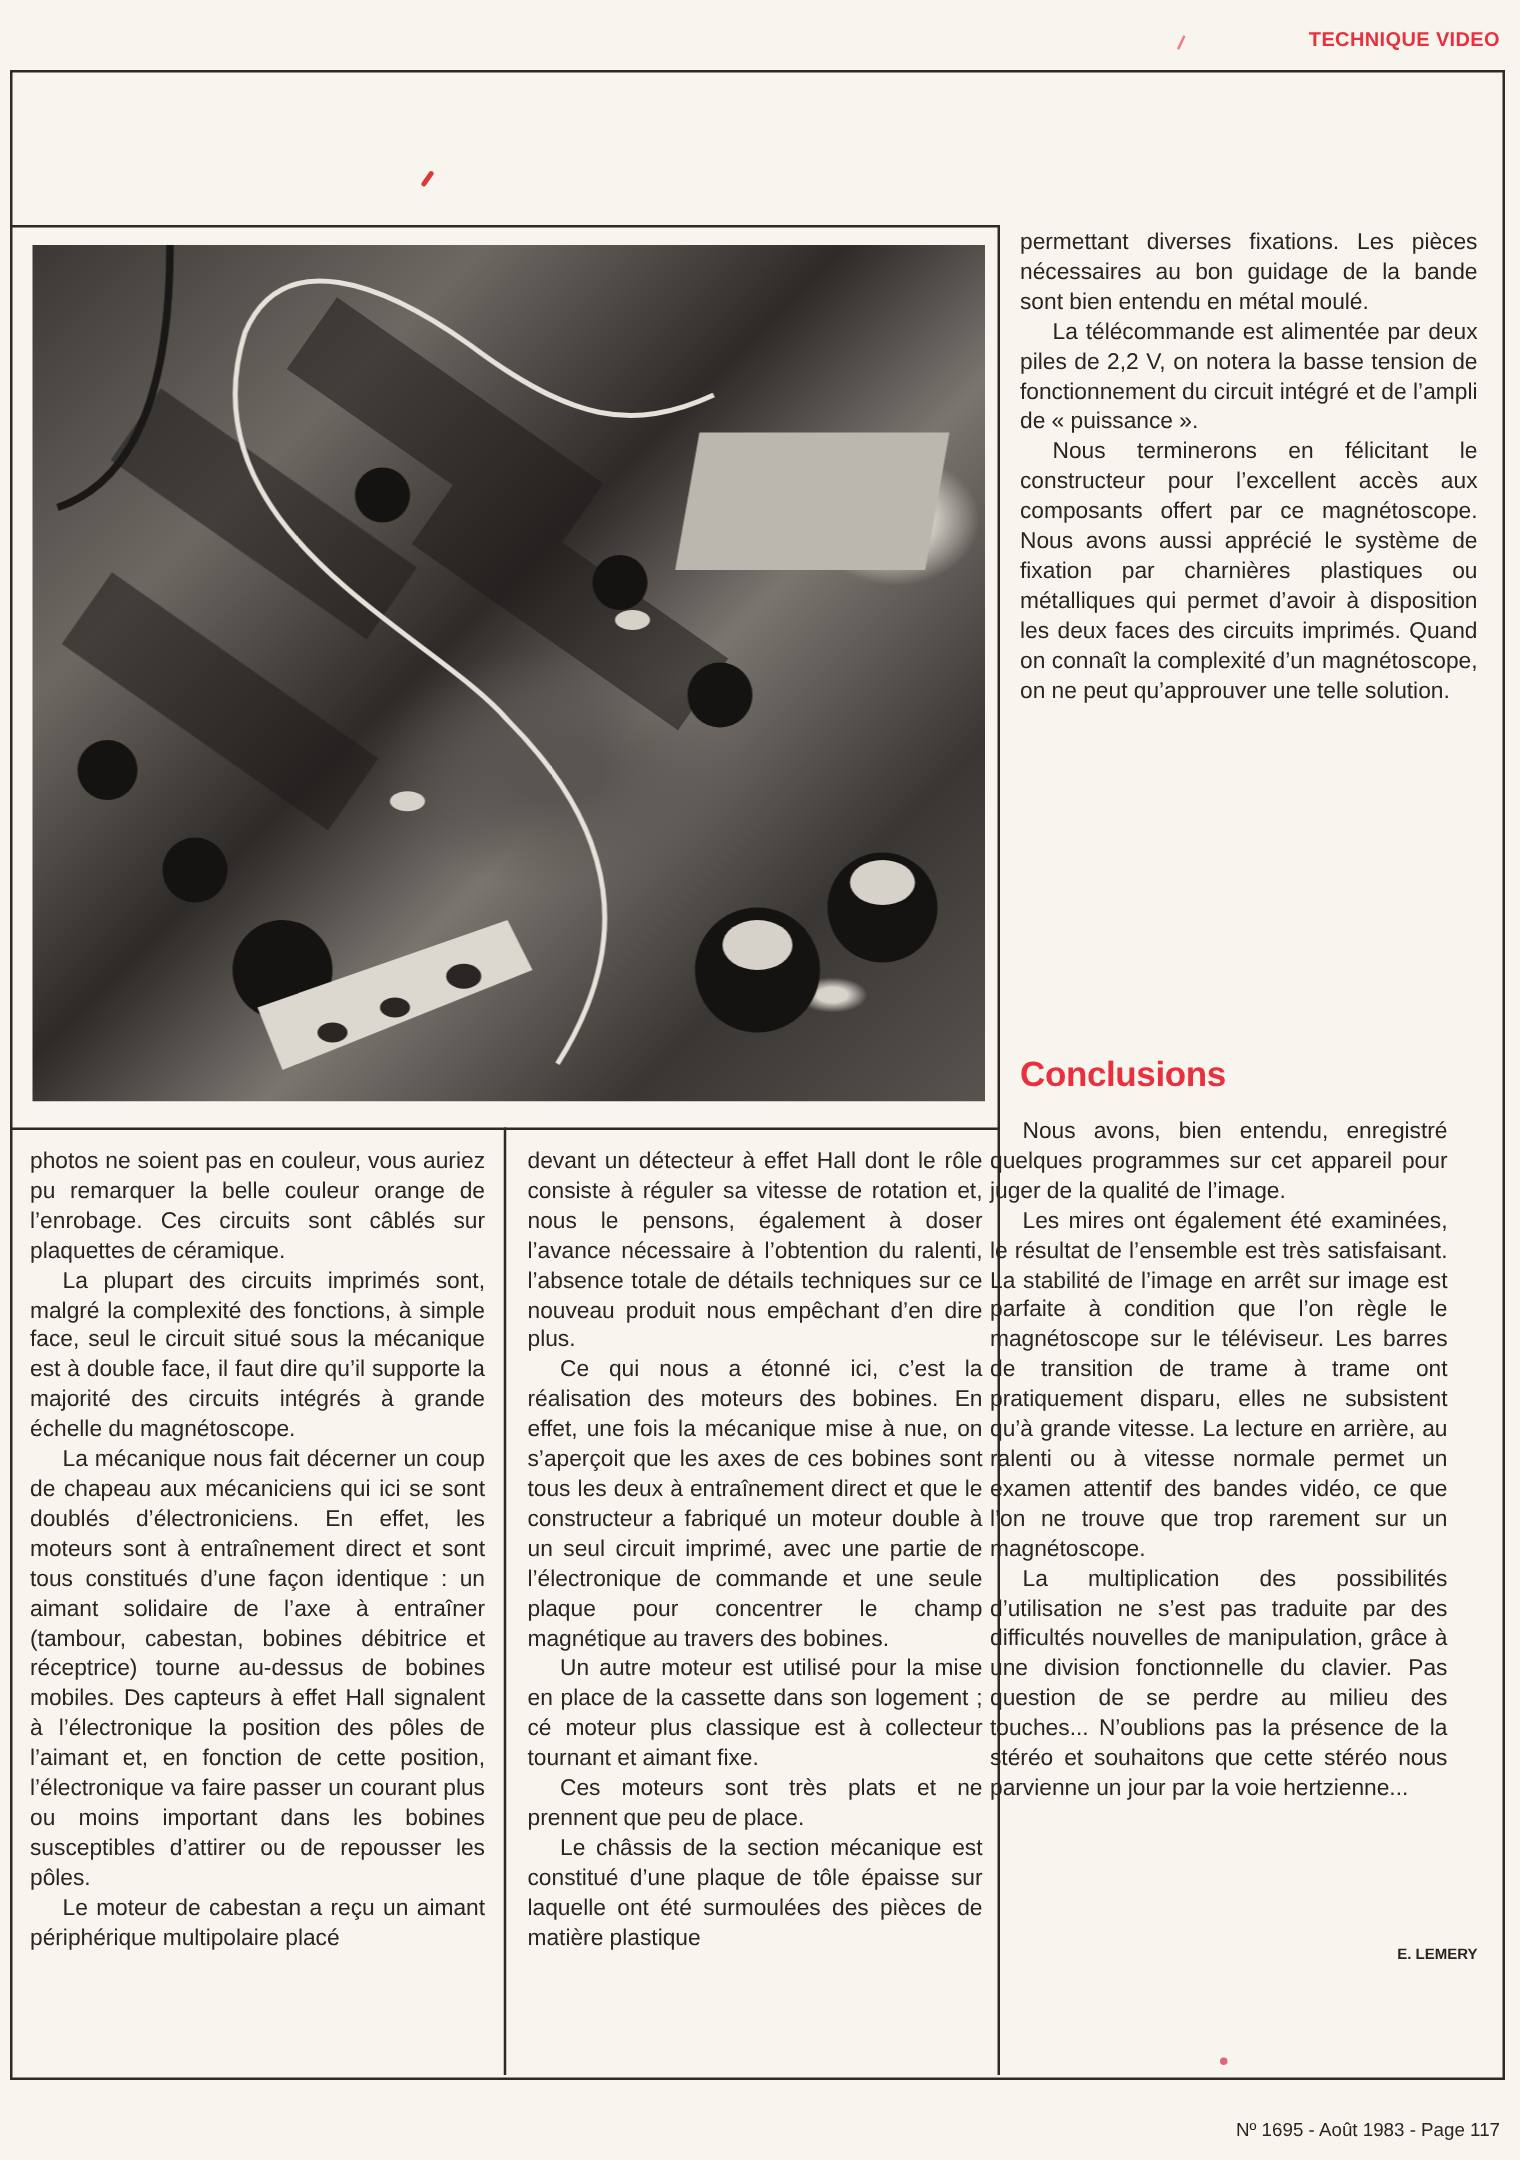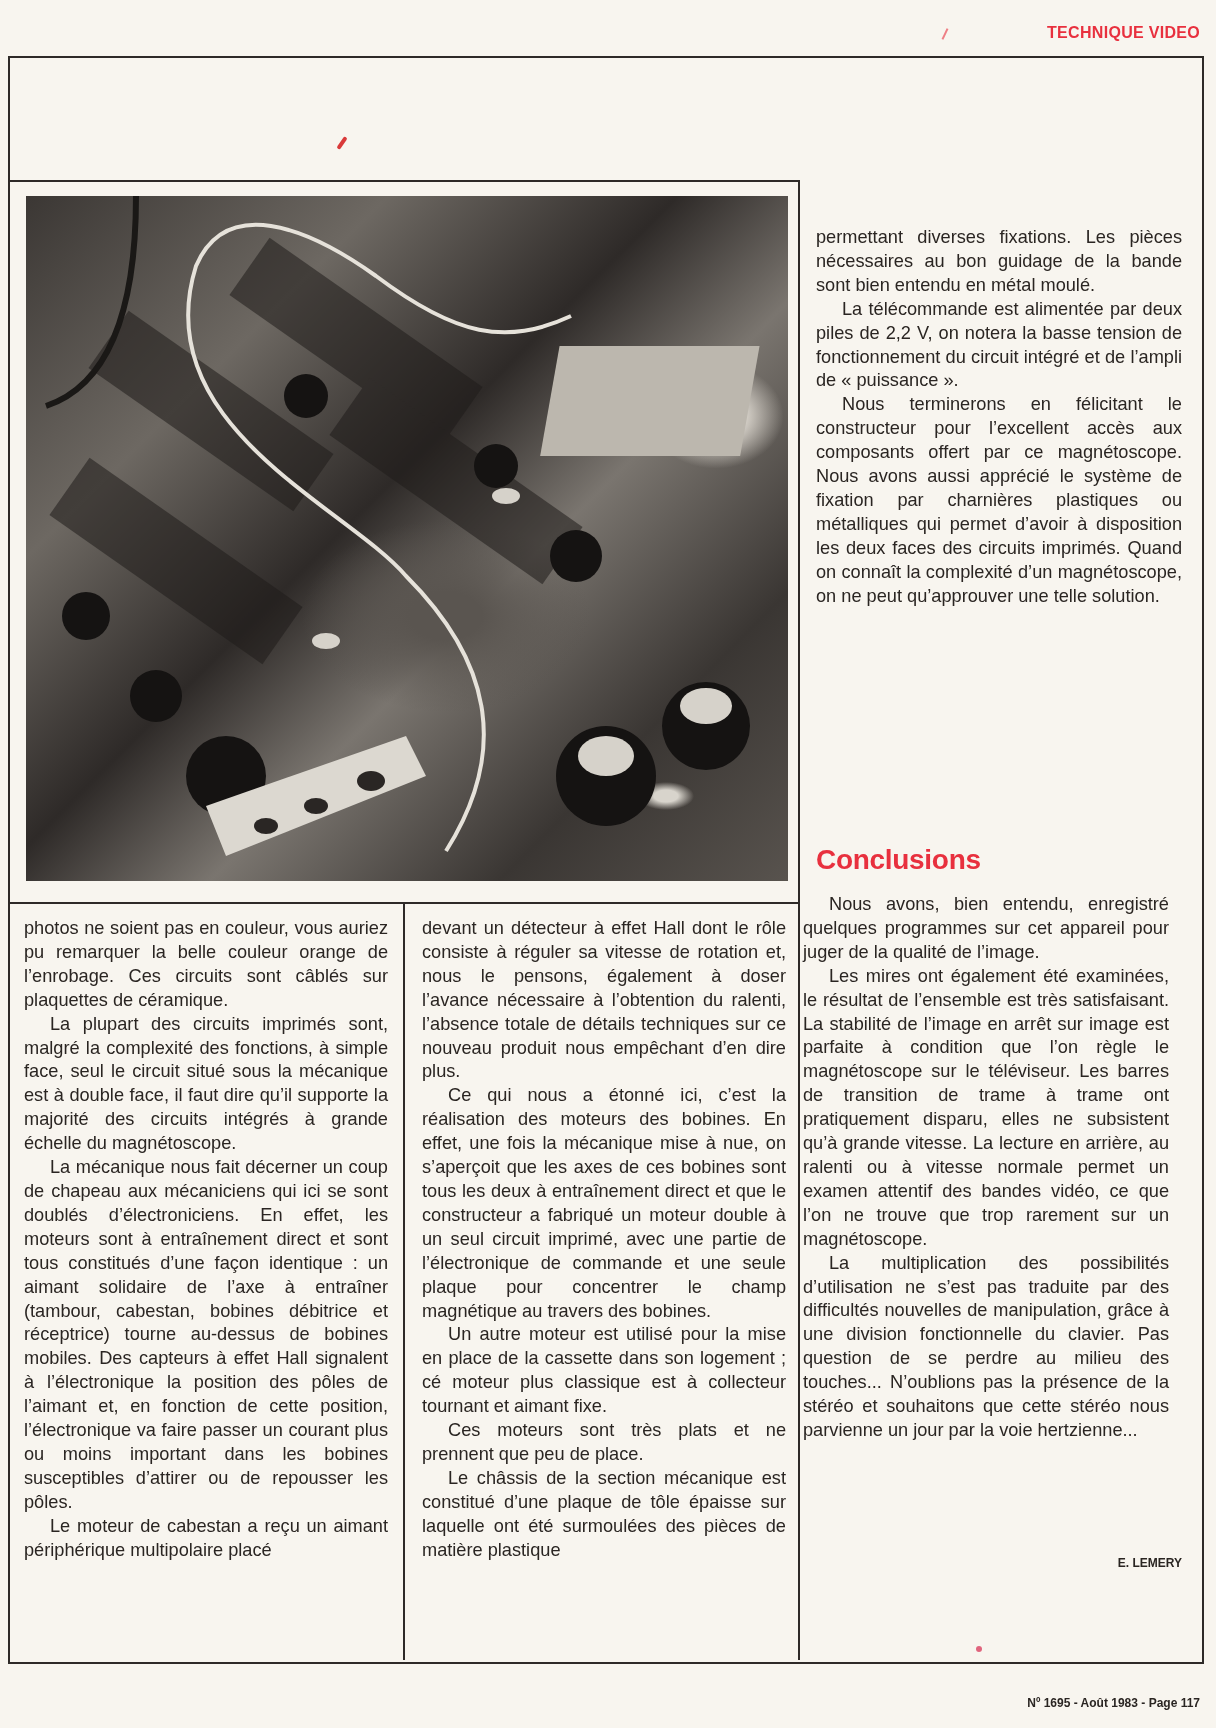"permettant diverses fixations. Les" .col-right-top { margin-top: 44px -> none }
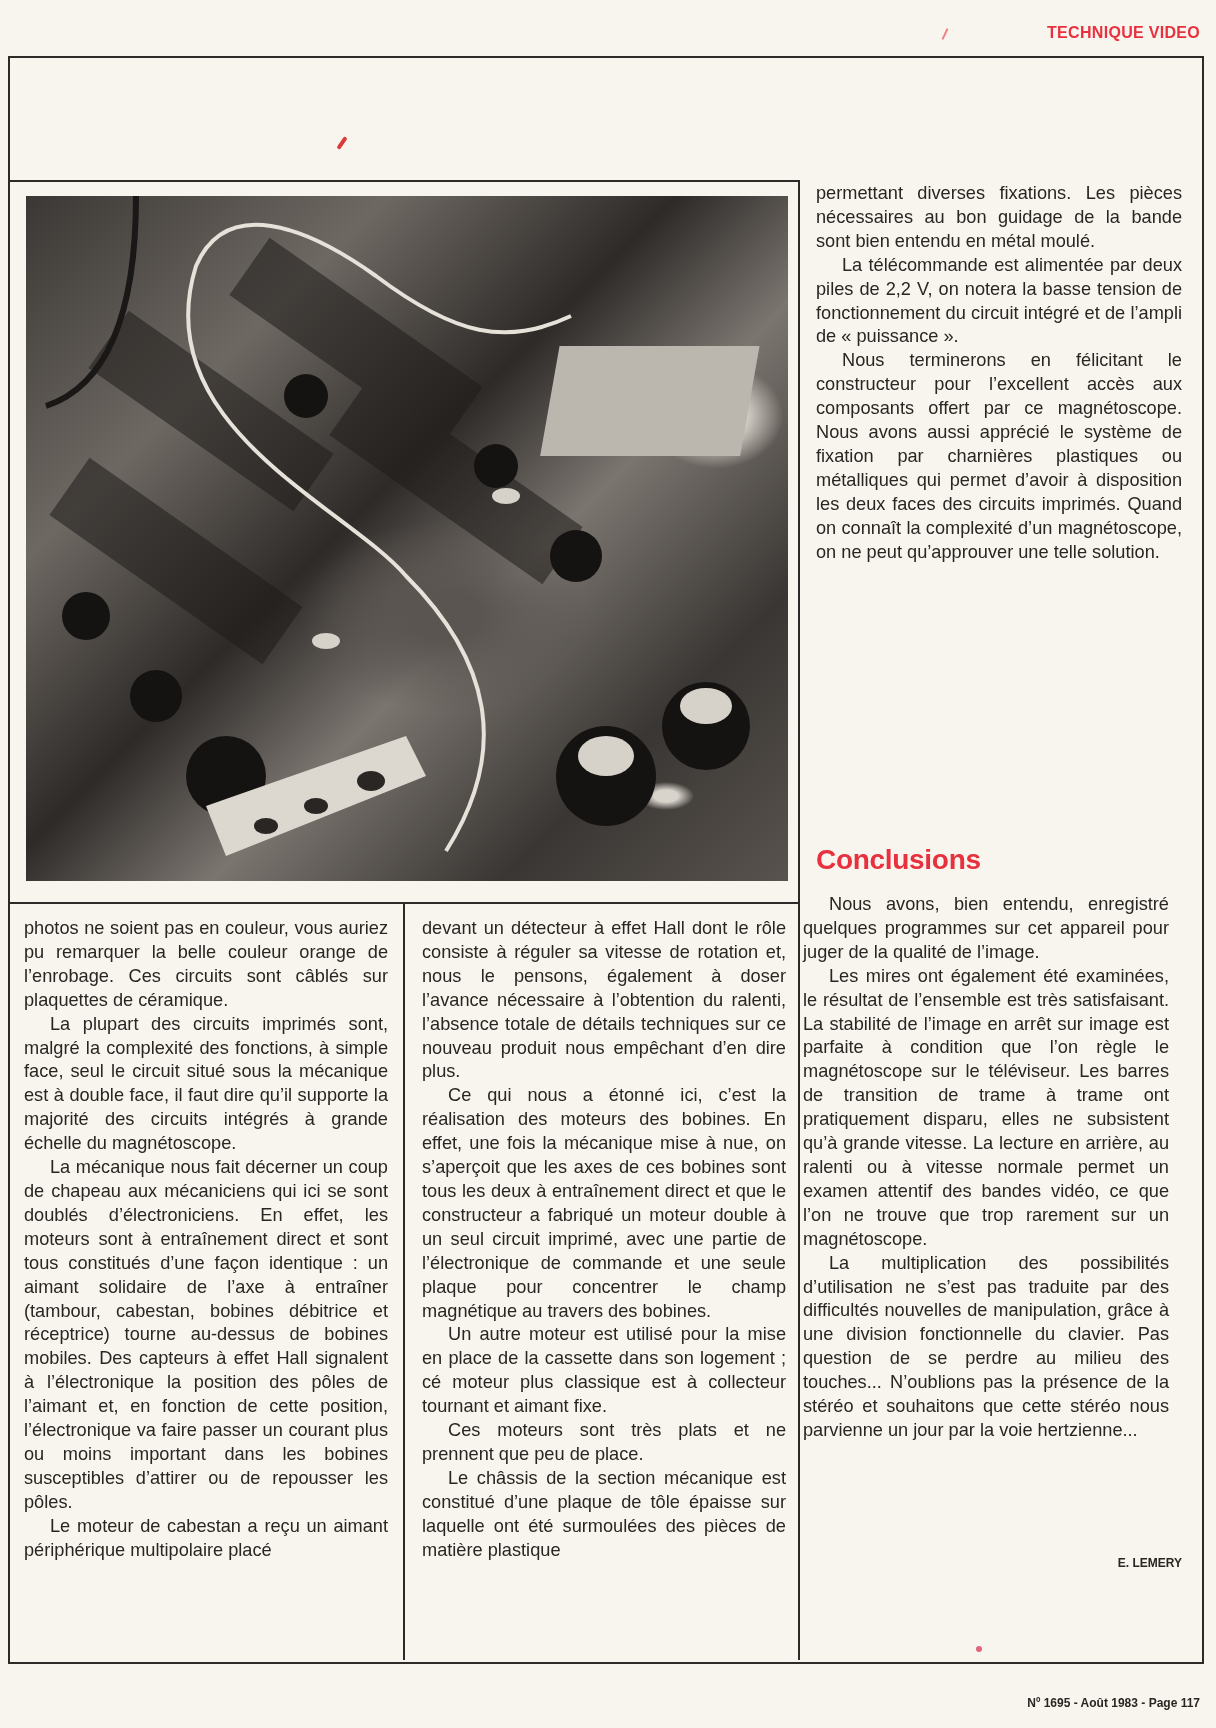"Nous avons, bien entendu, enregistré" .col-right-bottom { margin-left: 11px -> none }
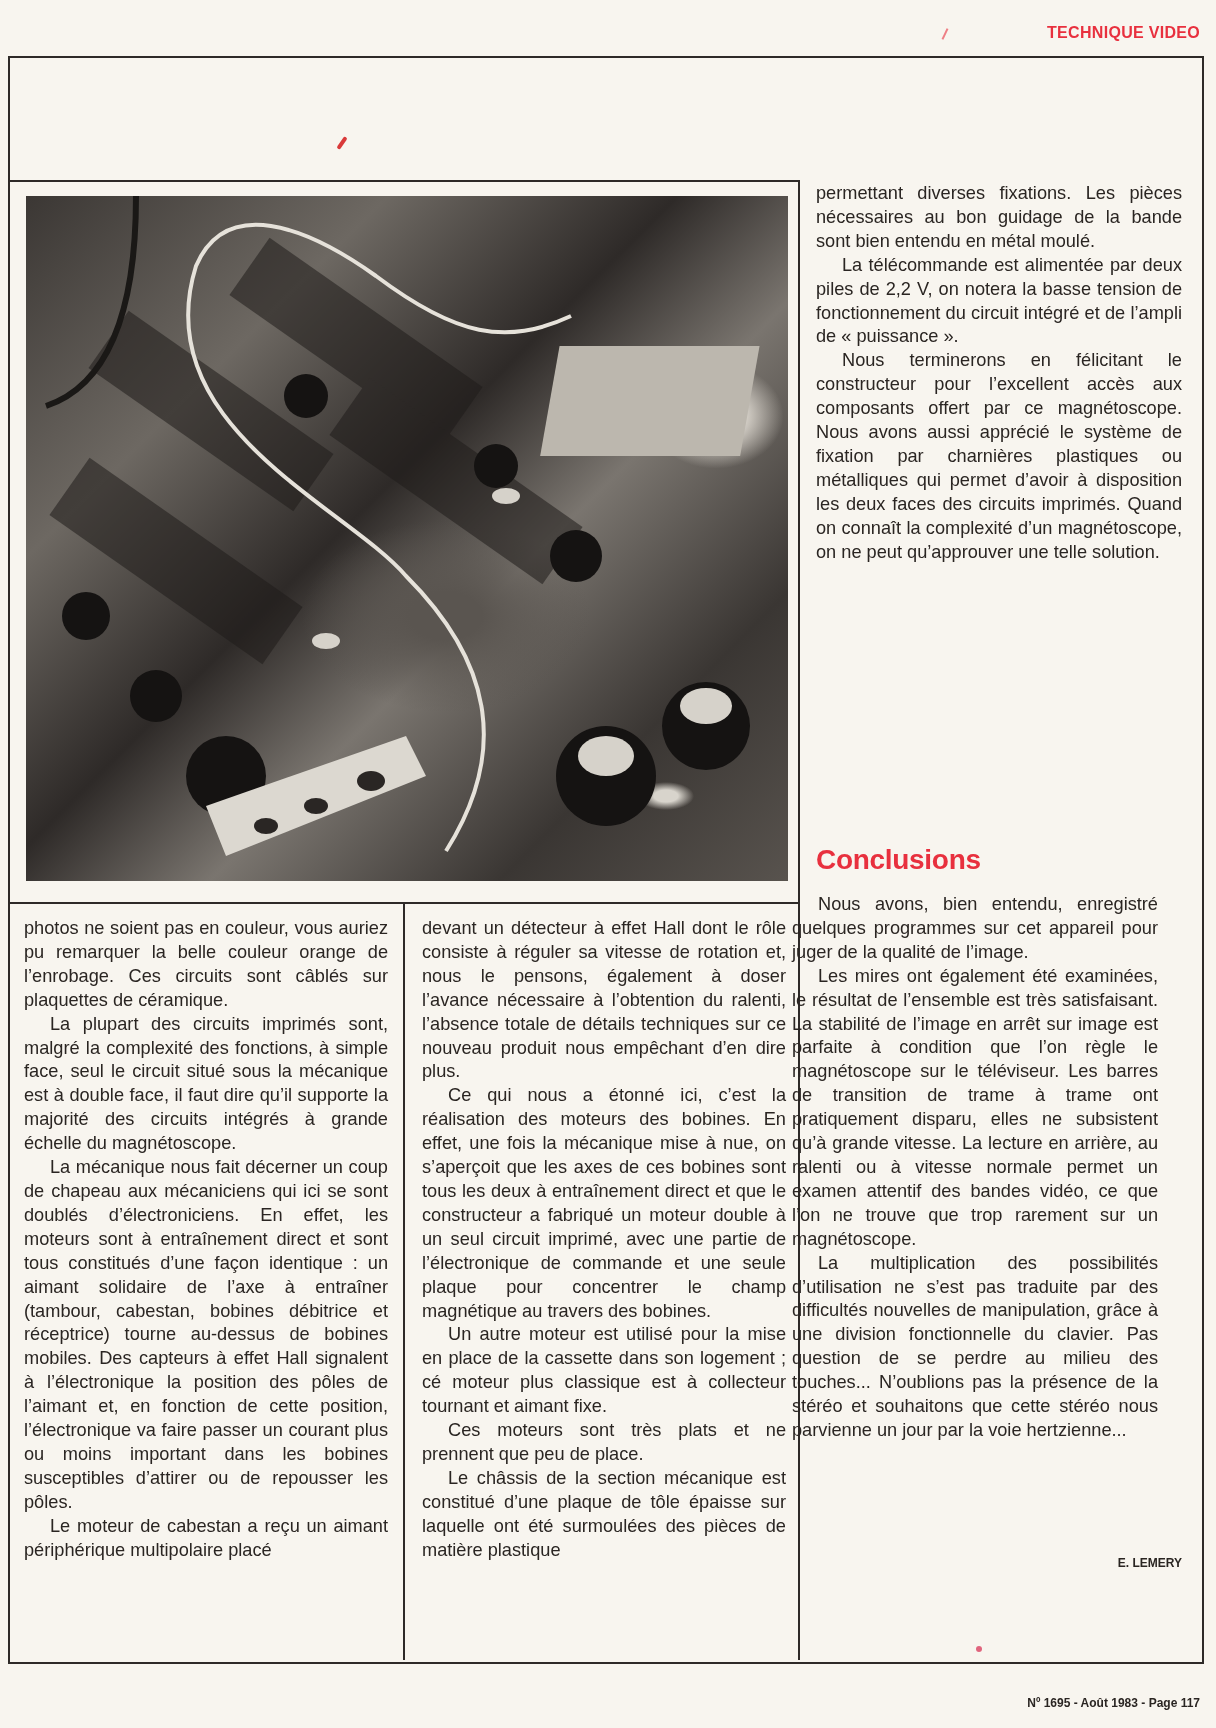"Nº 1695 - Août 1983" .footer { font-size: 12px -> 15px; font-weight: bold -> normal }
